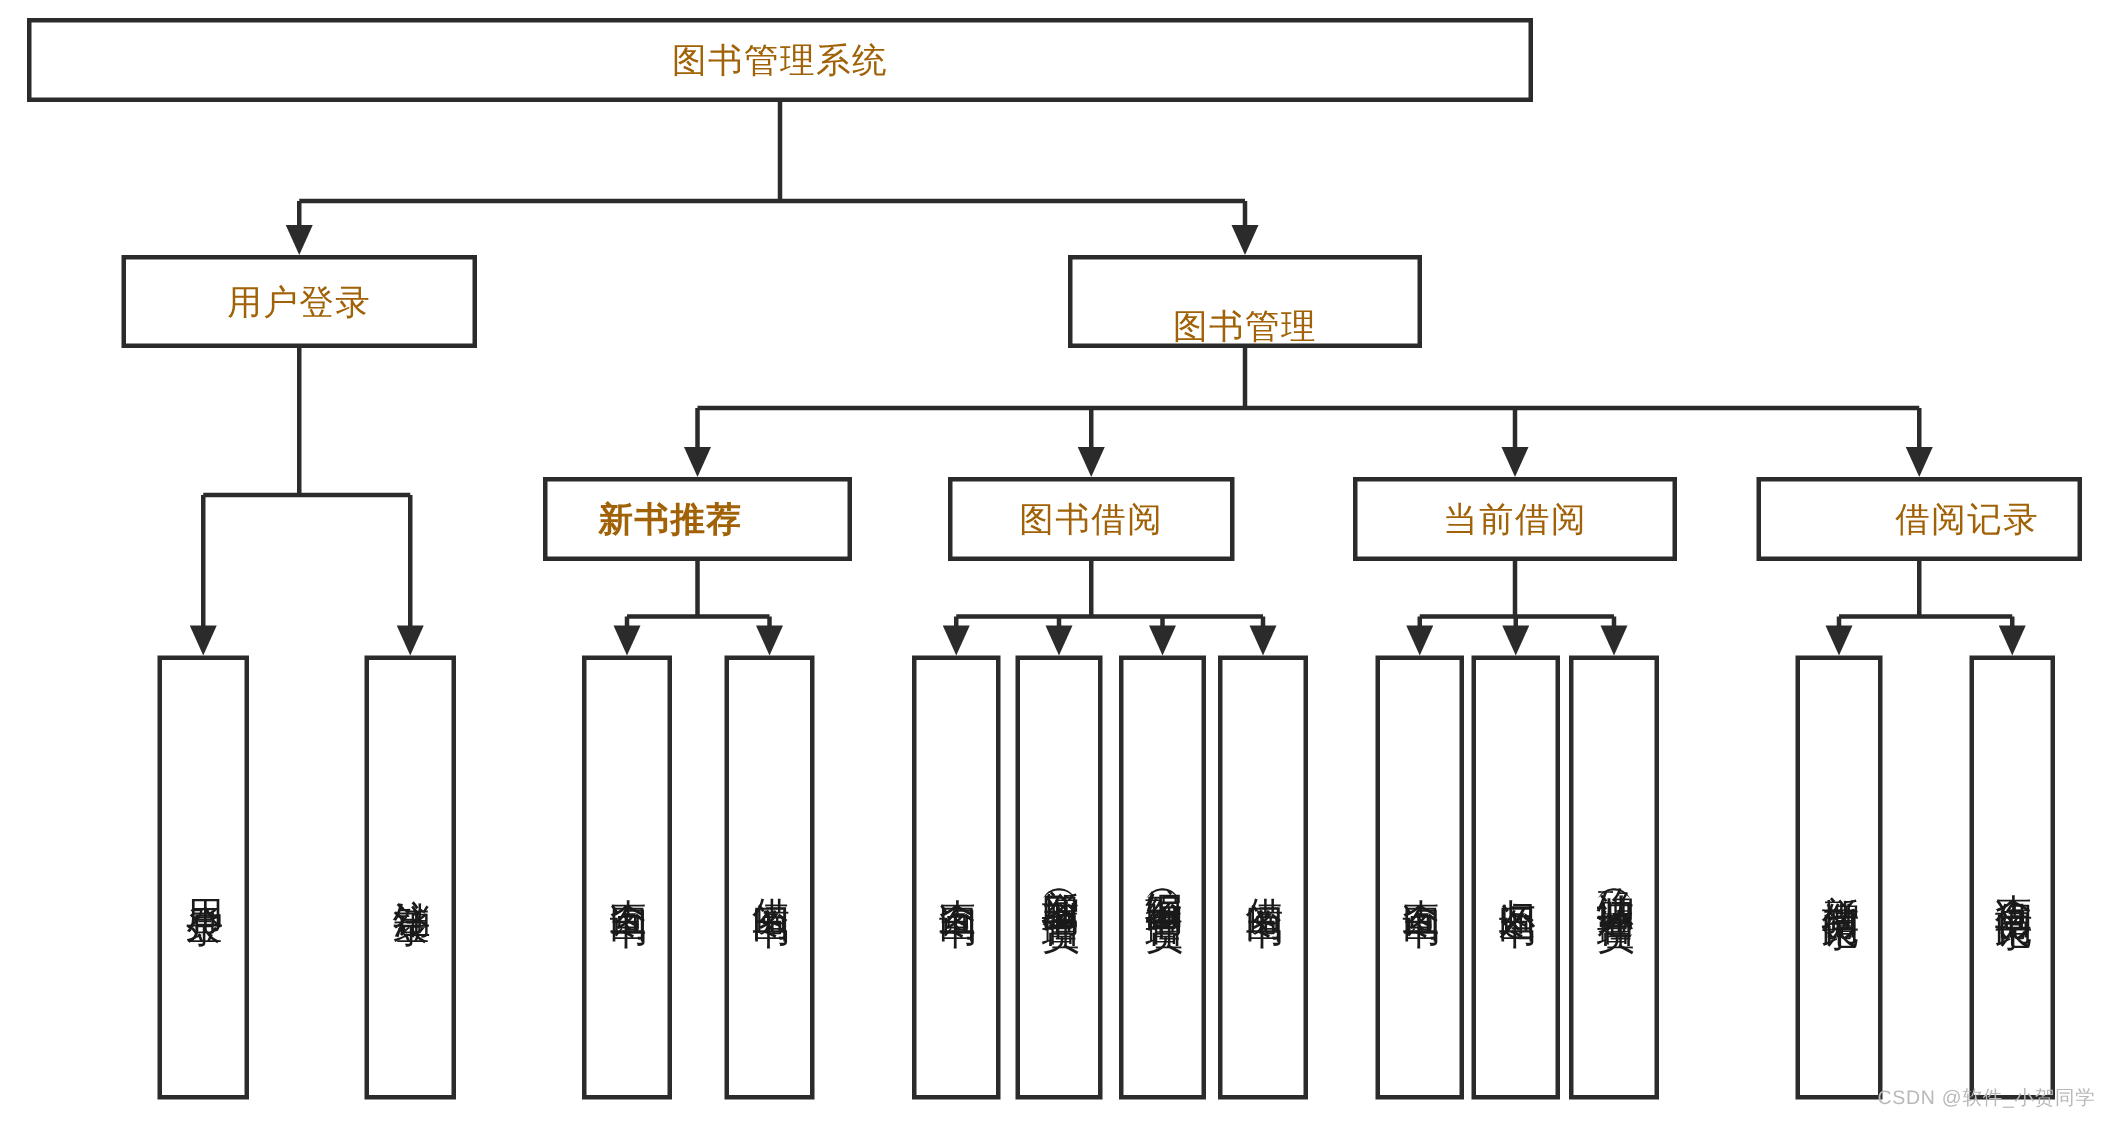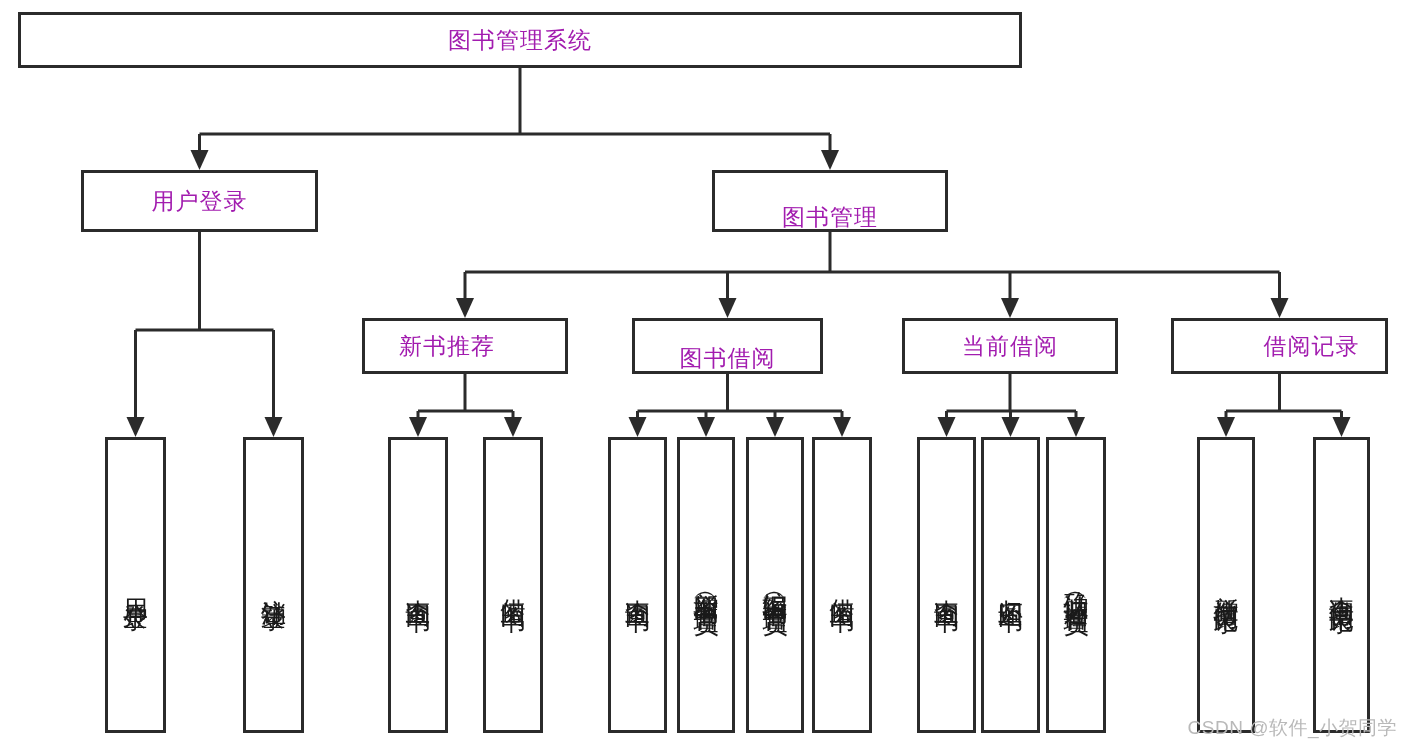"图书管理系统" .hlabel-text { color: #a21caf -> #a16207 }
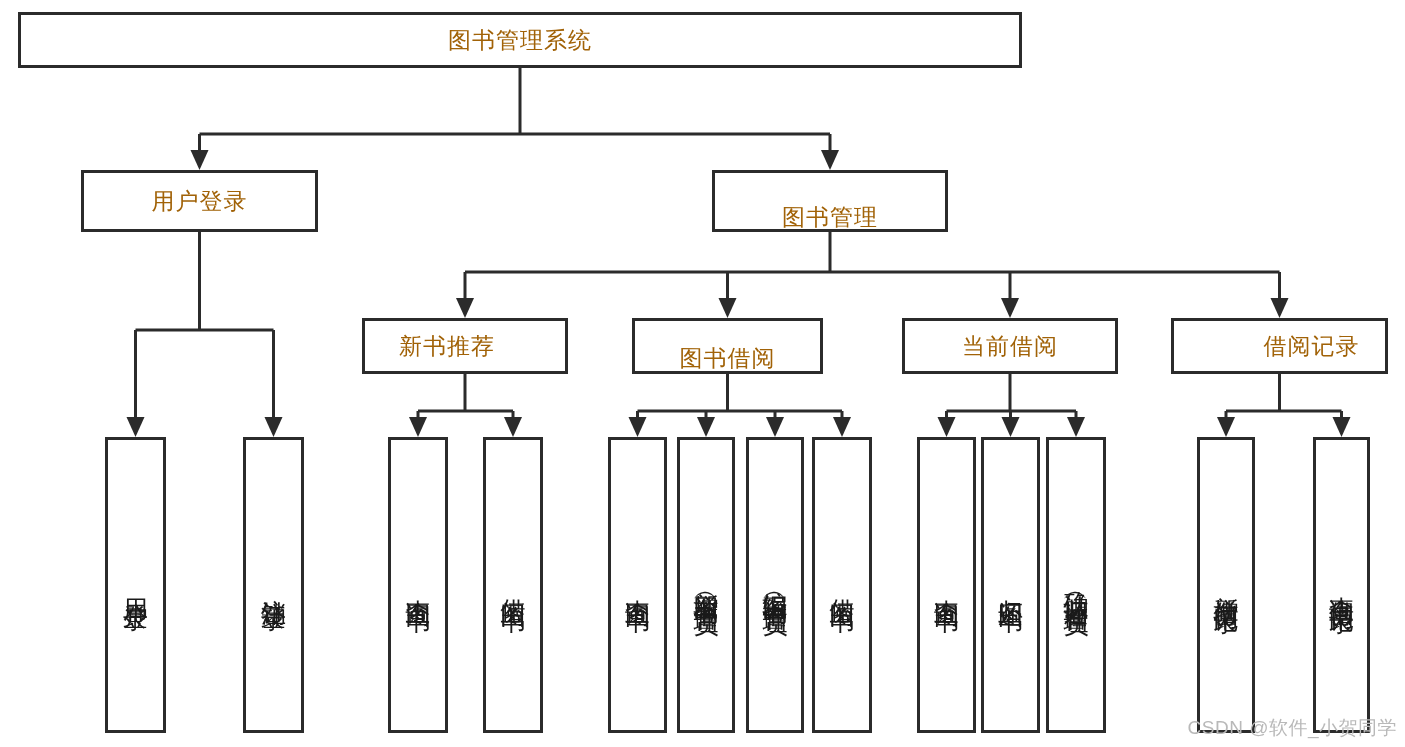"新书推荐" div.hlabel-wrap { font-weight: none -> bold }
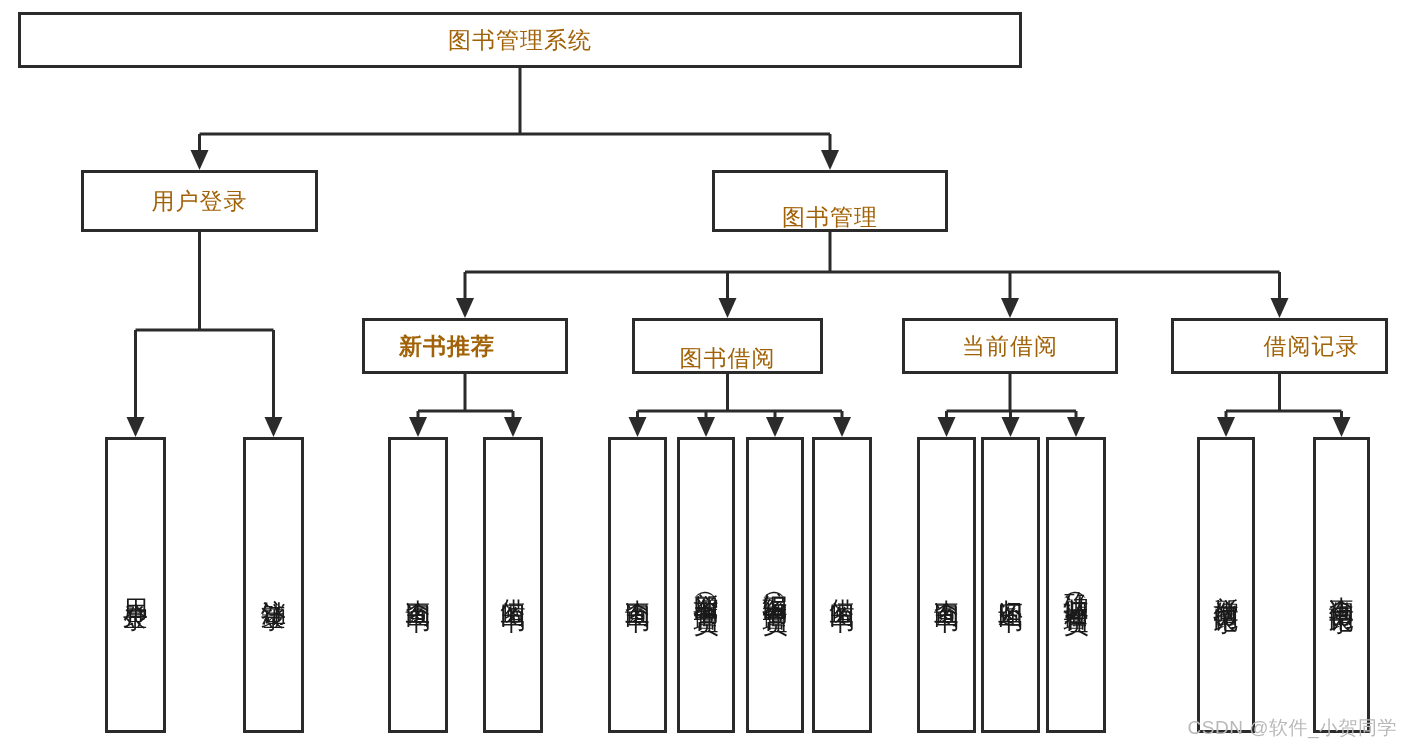"图书借阅" div.hlabel-wrap { margin-top: 12px -> none }
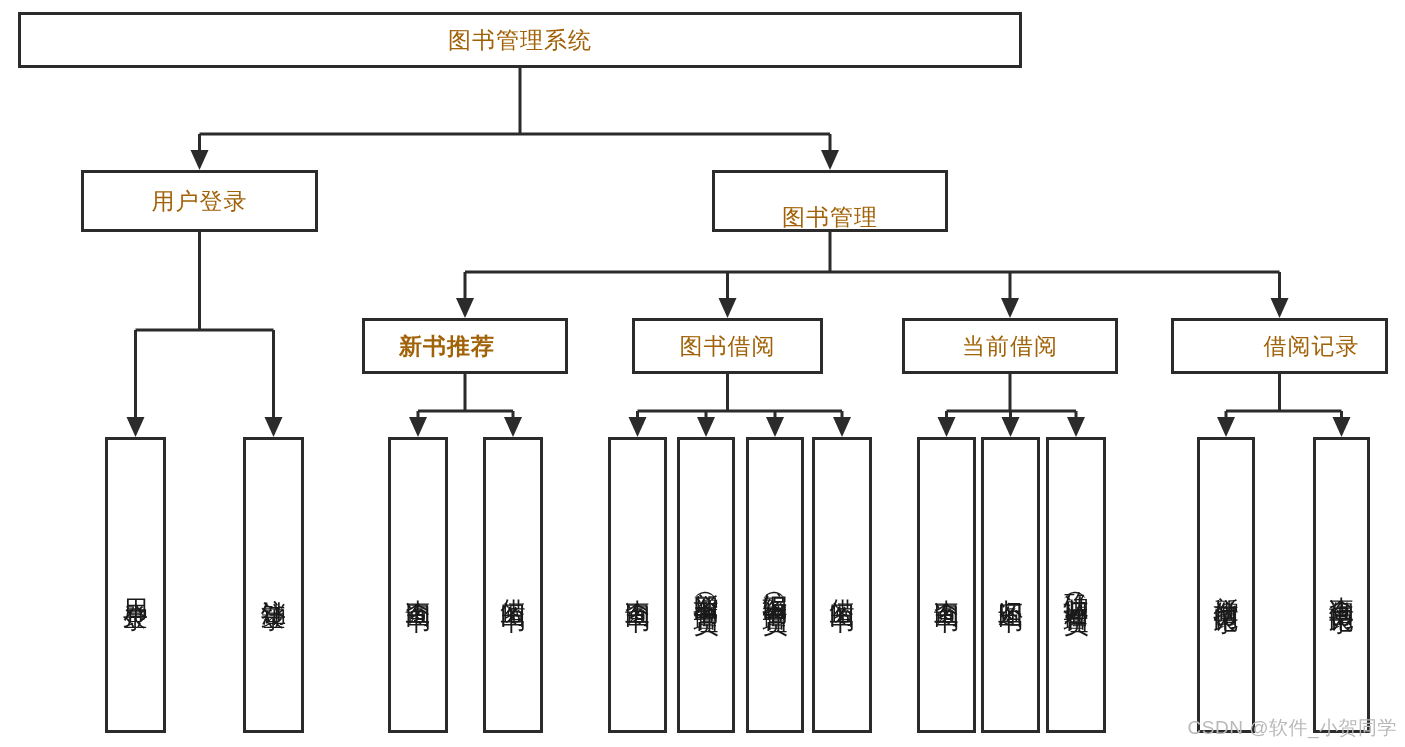"CSDN @软件_小贺同学" .watermark { font-size: 19px -> 13px }
